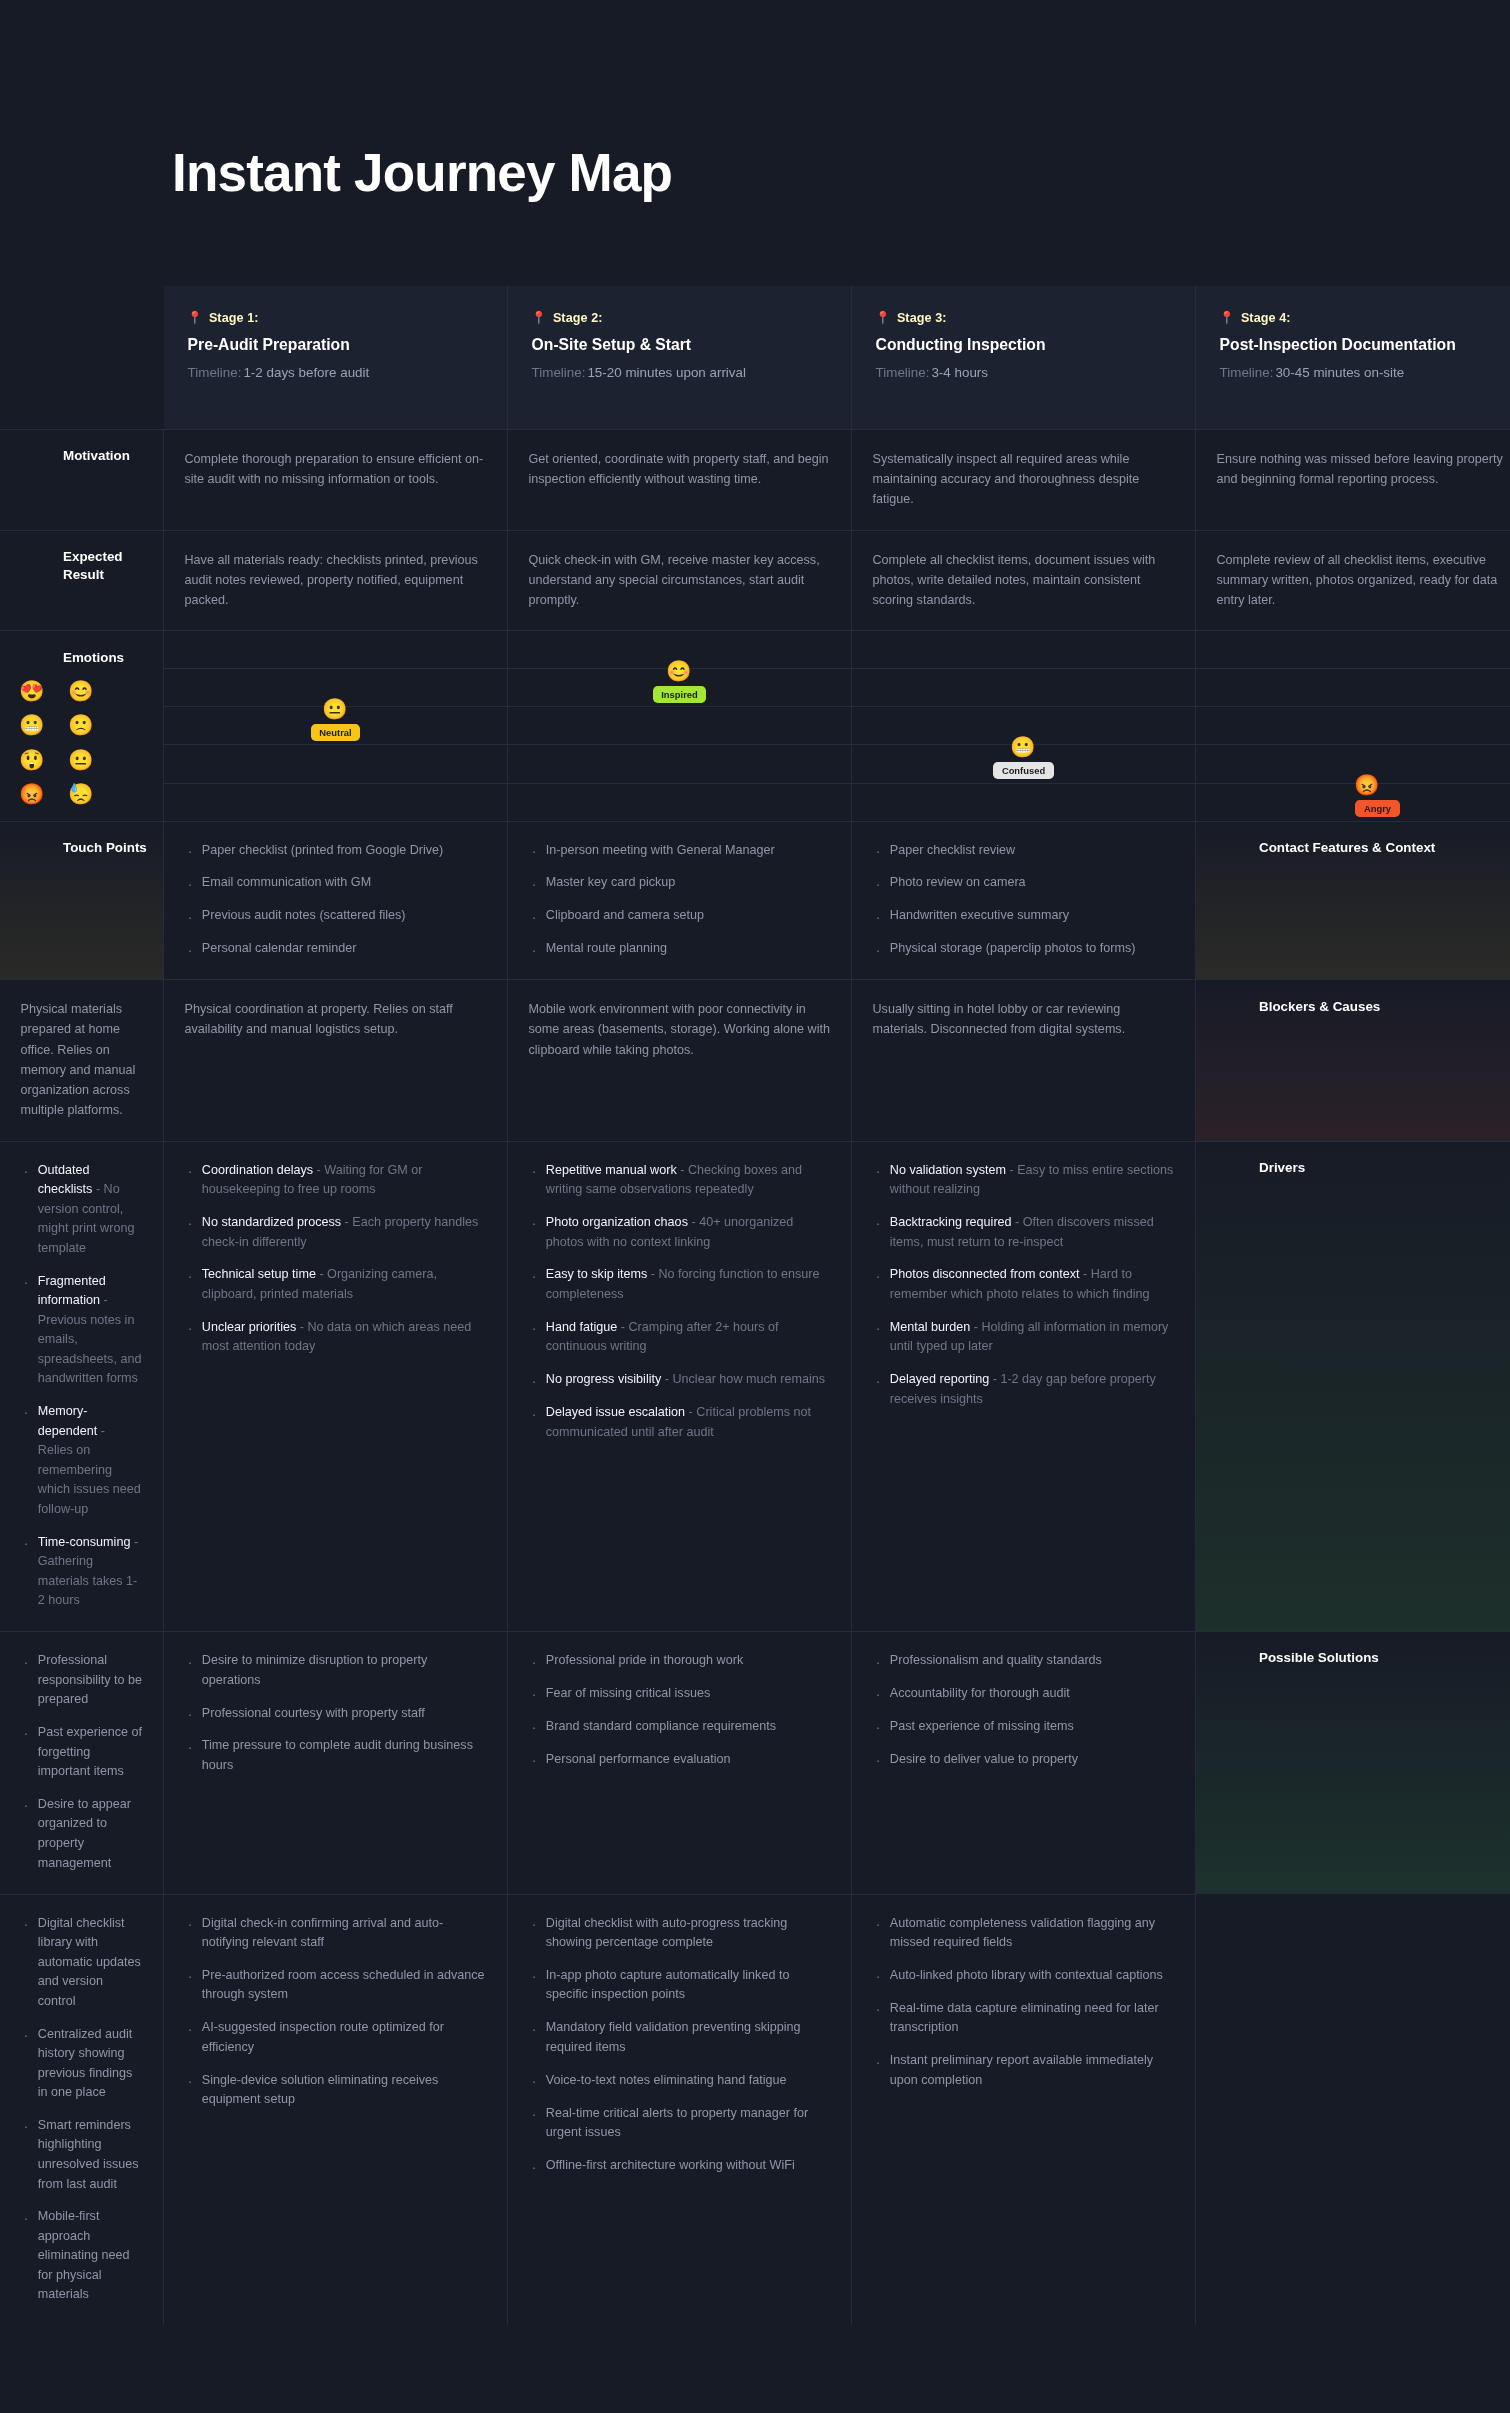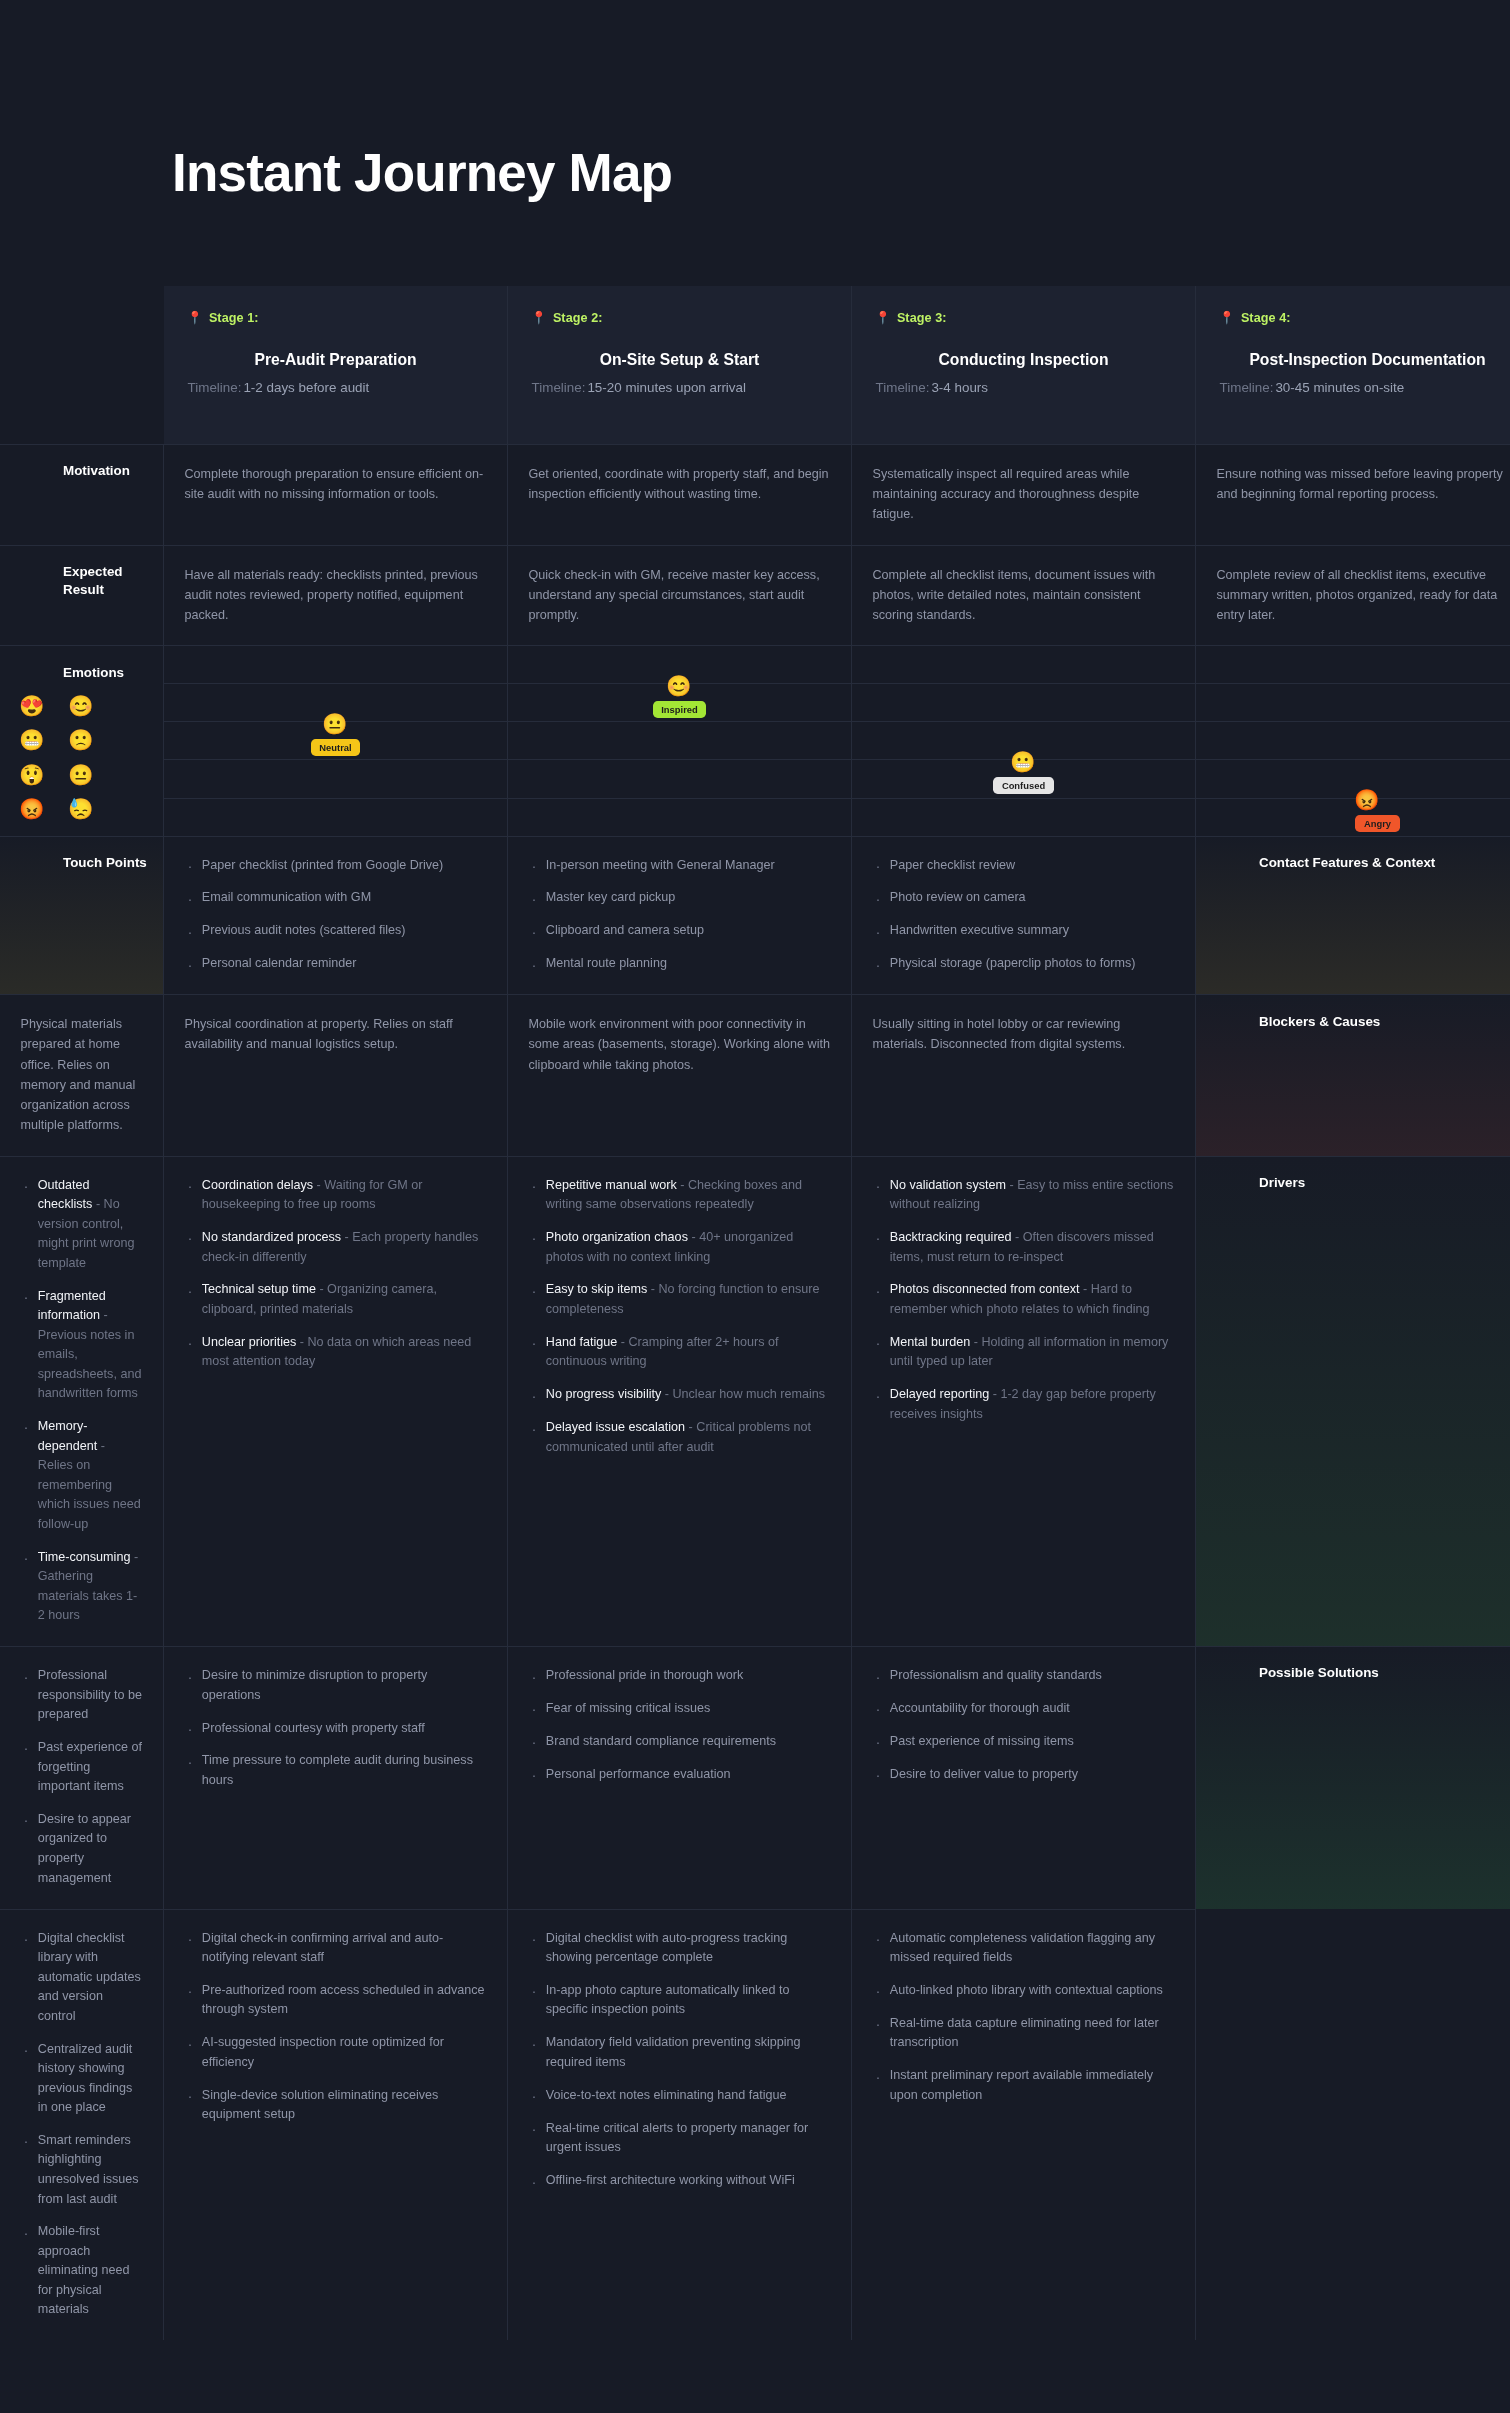"📍 Stage 1:" .stagehead .sh-kicker { color: #bef264 -> #fef9c3; margin-bottom: 26px -> 11px }
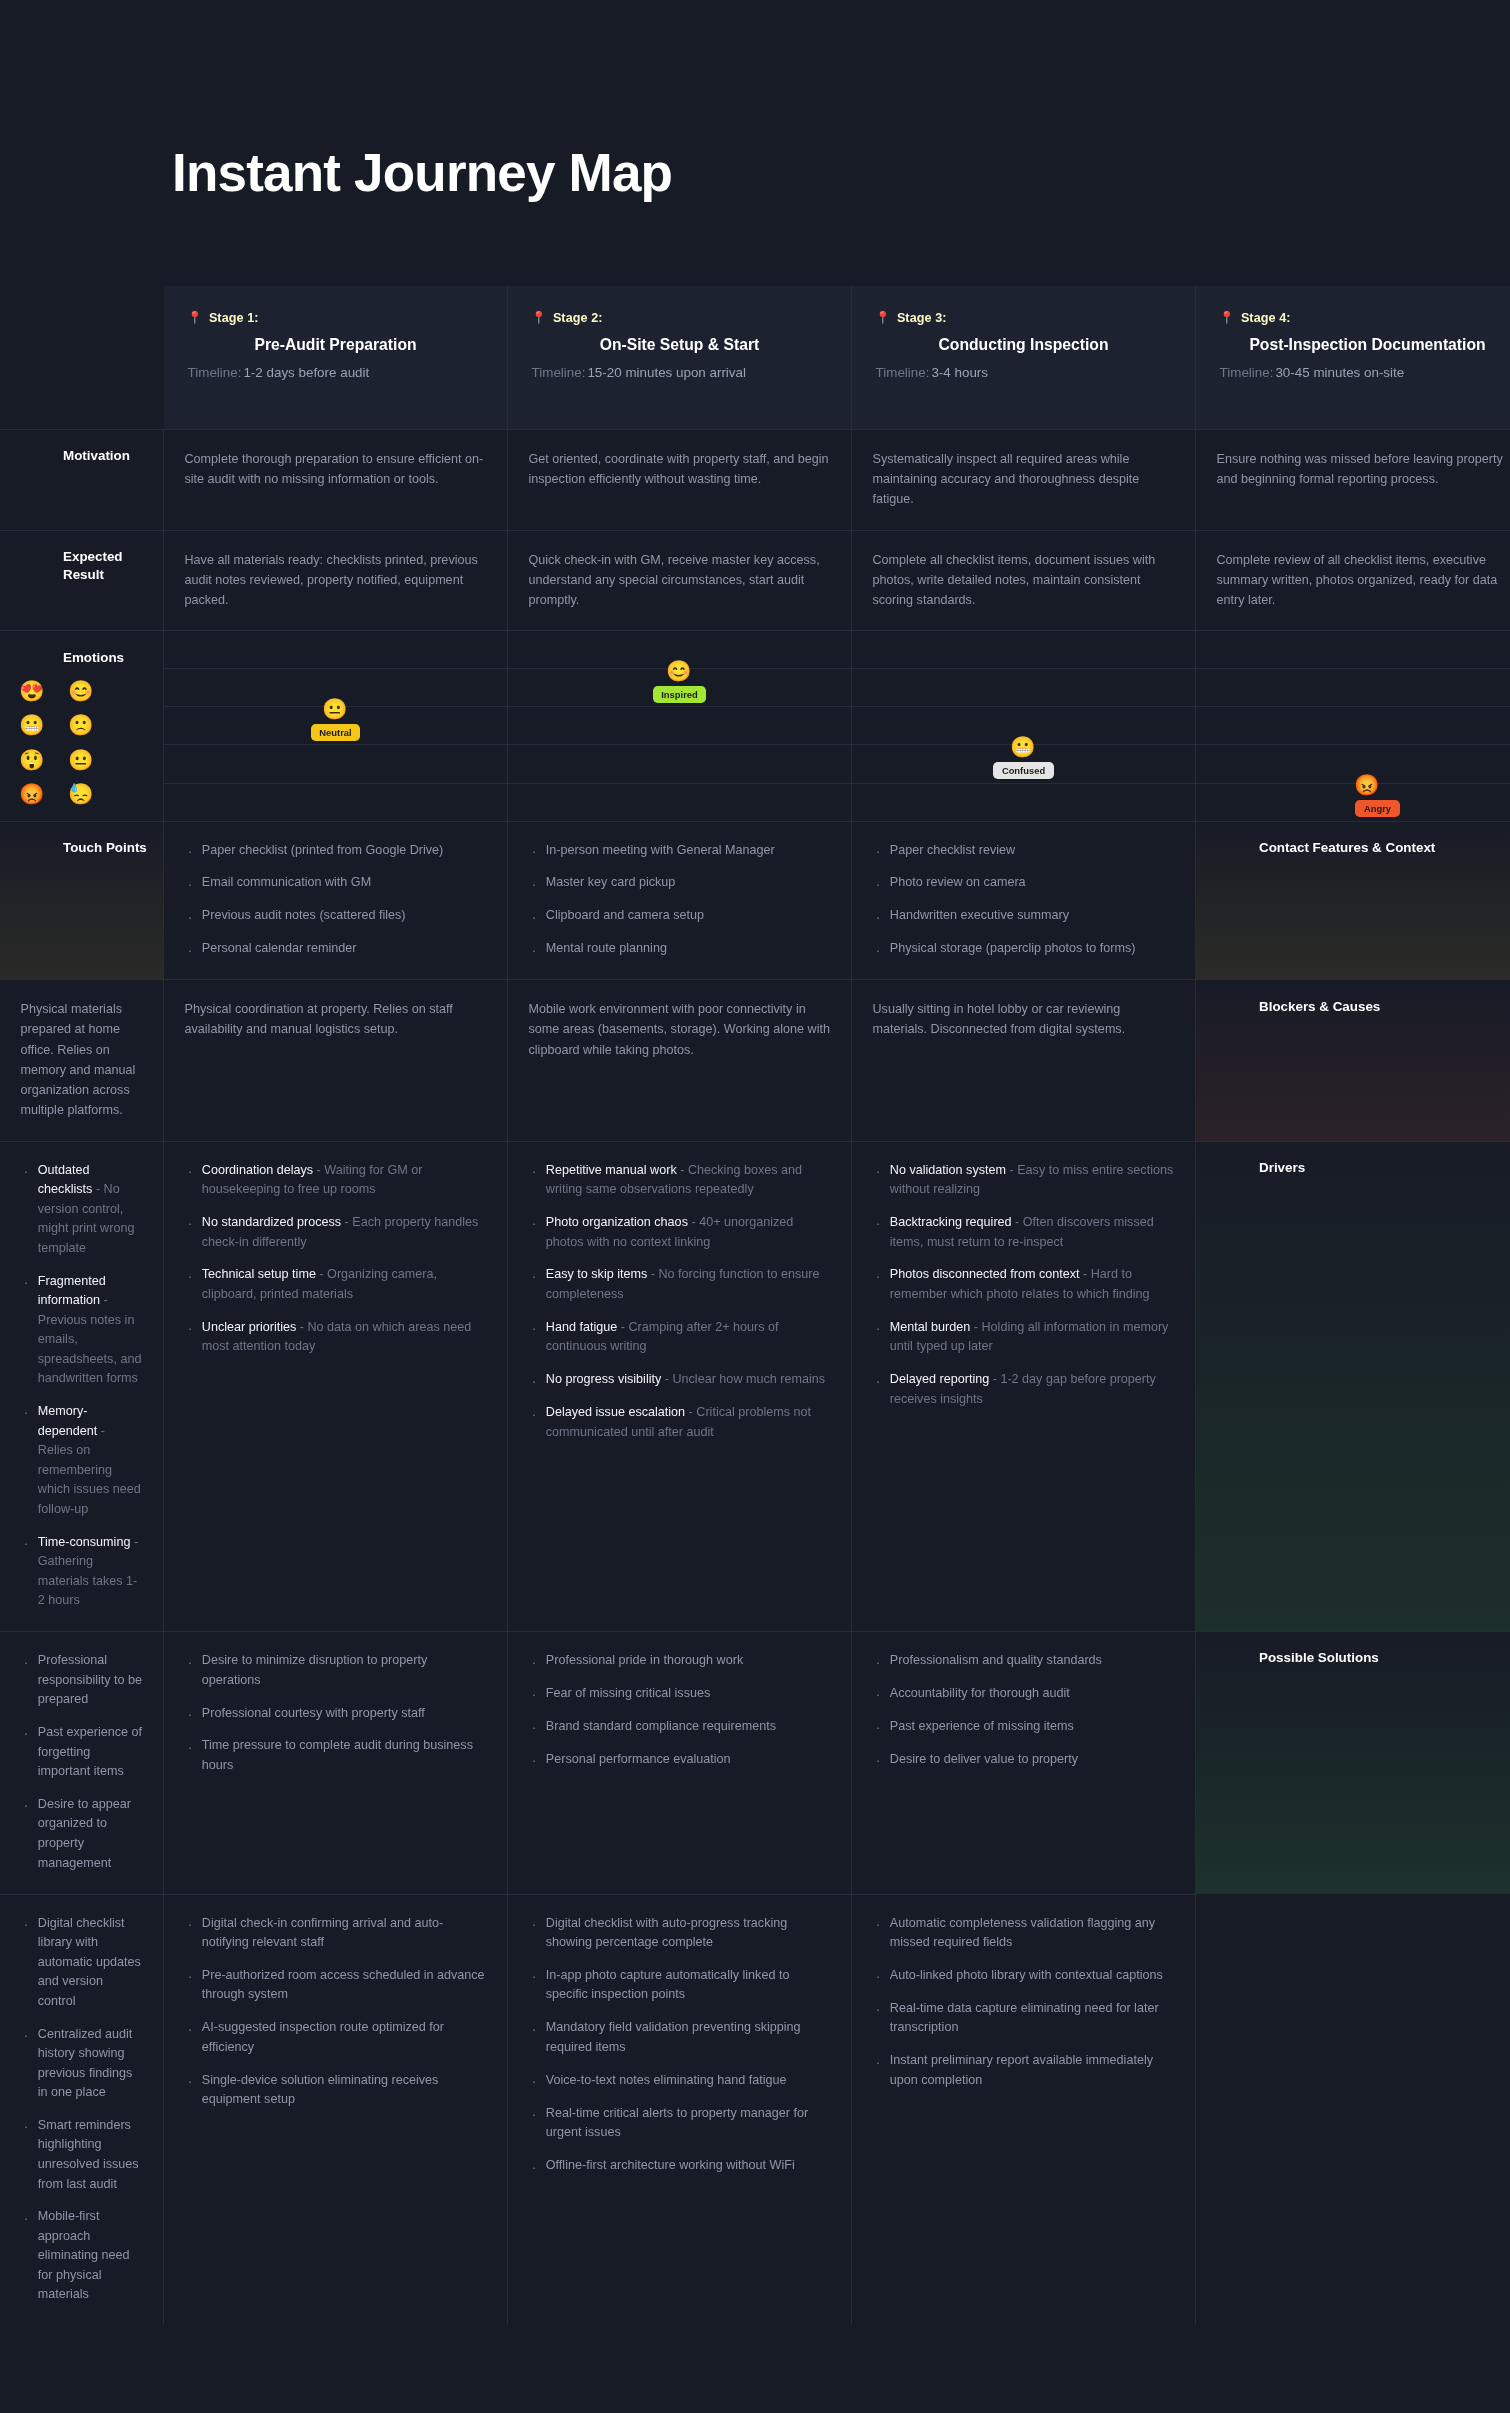"Pre-Audit Preparation" .stagehead .sh-name { text-align: center -> none }
